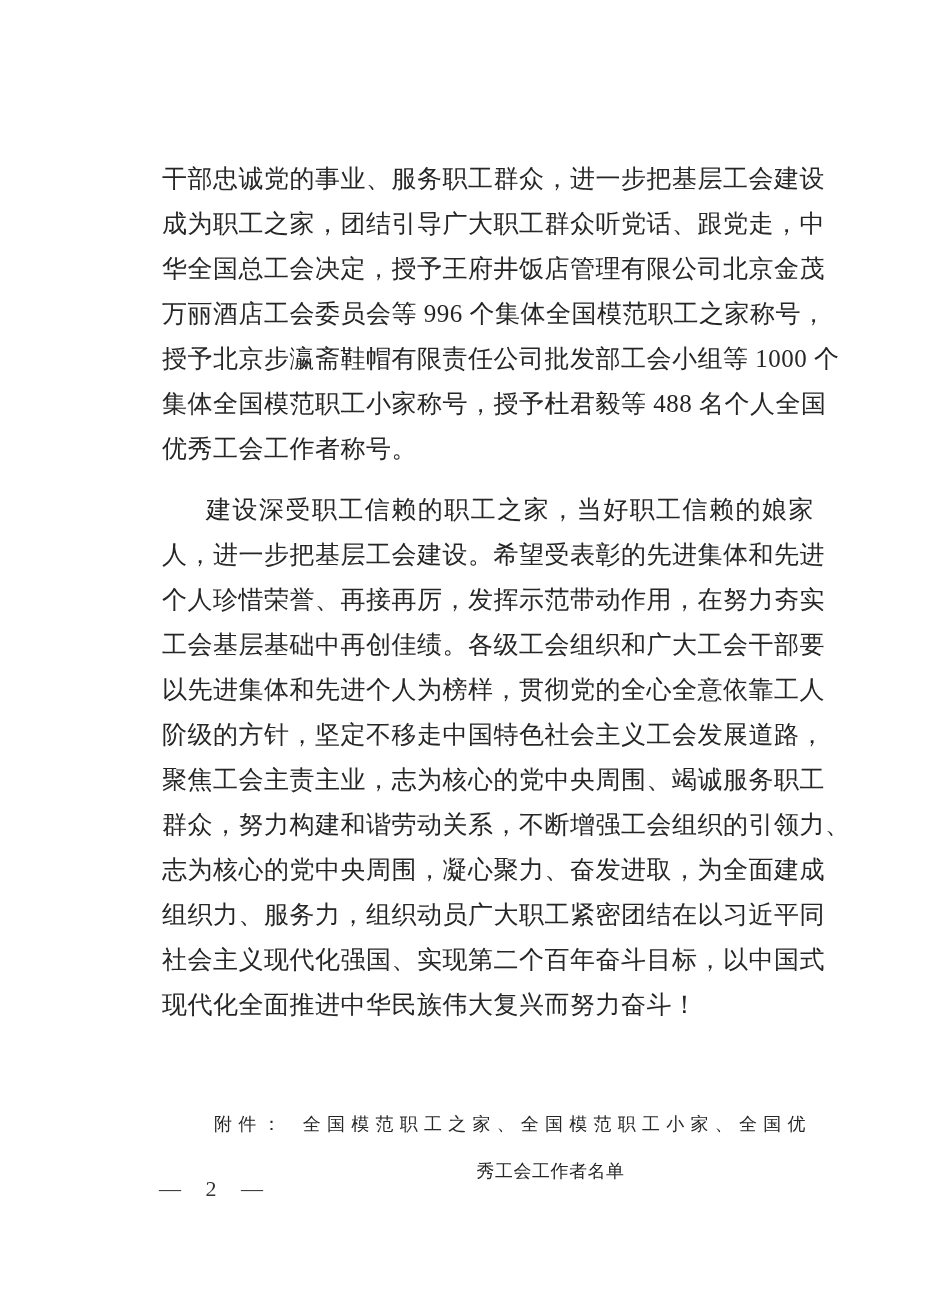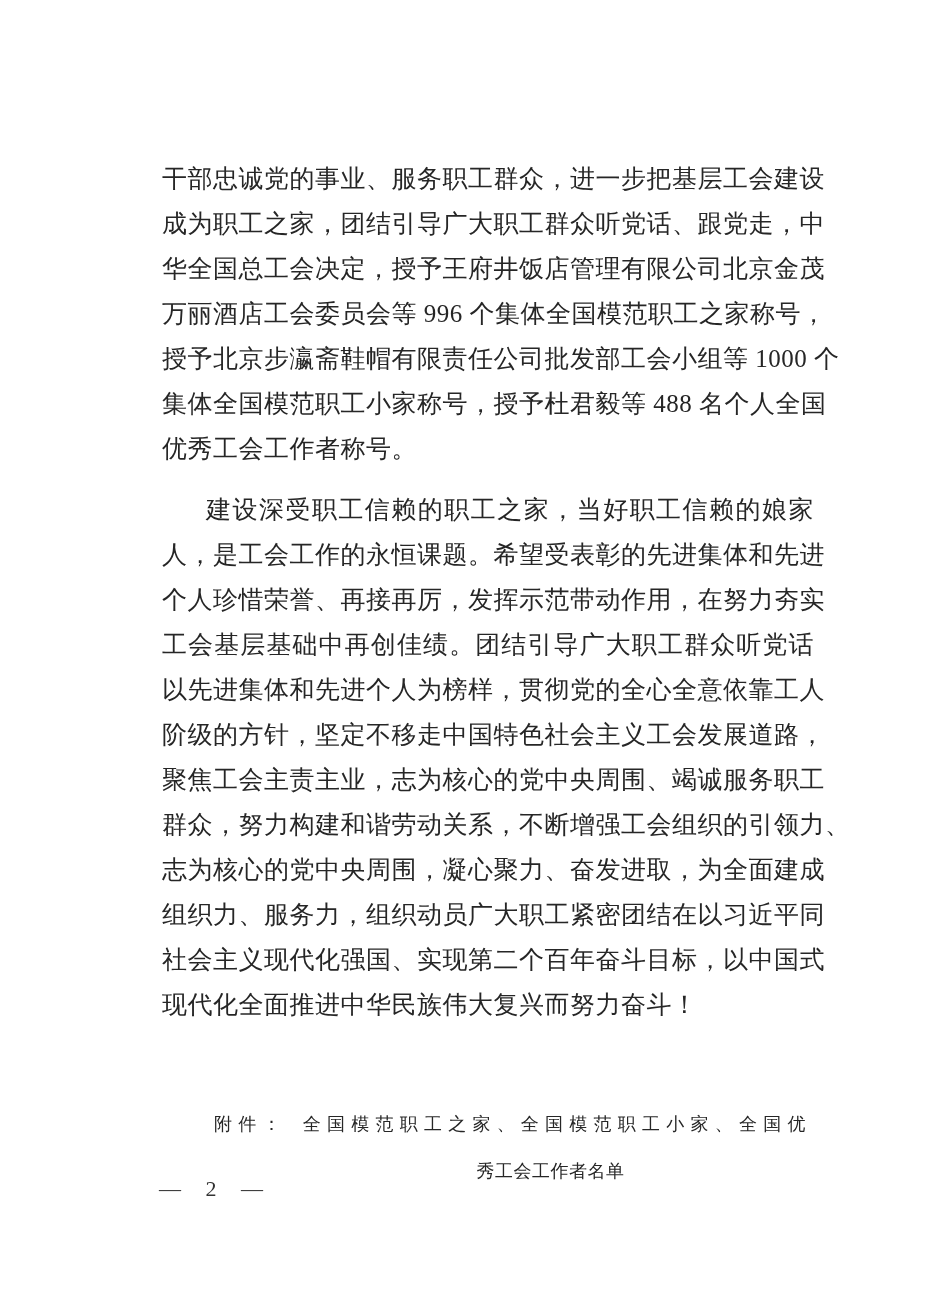"人，是工会工作的永恒课题。希望受表彰的先进集体和先进" div.line { text: 是工会工作的永恒课题 -> 进一步把基层工会建设 }
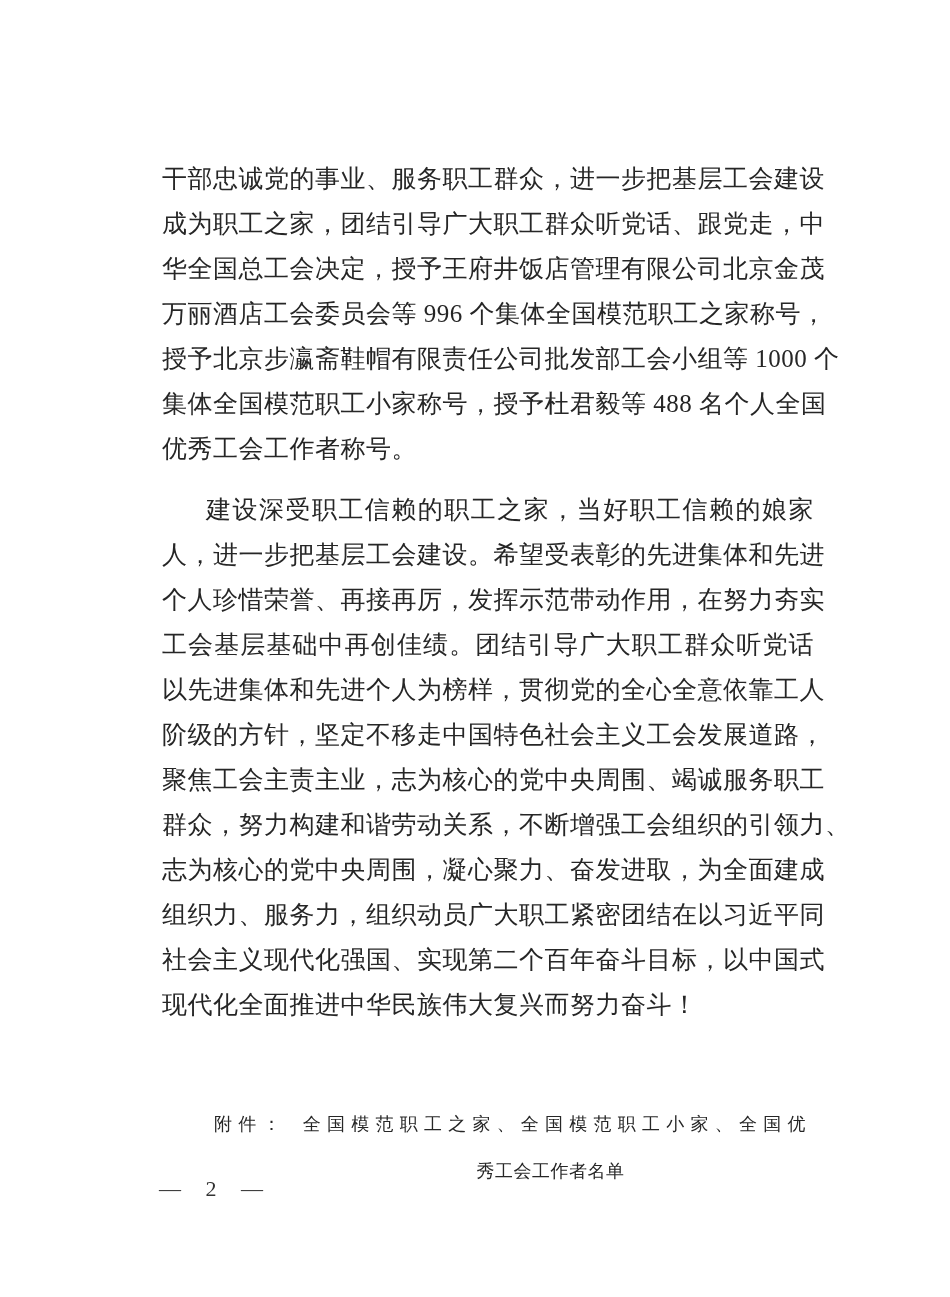"工会基层基础中再创佳绩。团结引导广大职工群众听党话" div.line { text: 团结引导广大职工群众听党话 -> 各级工会组织和广大工会干部要 }
